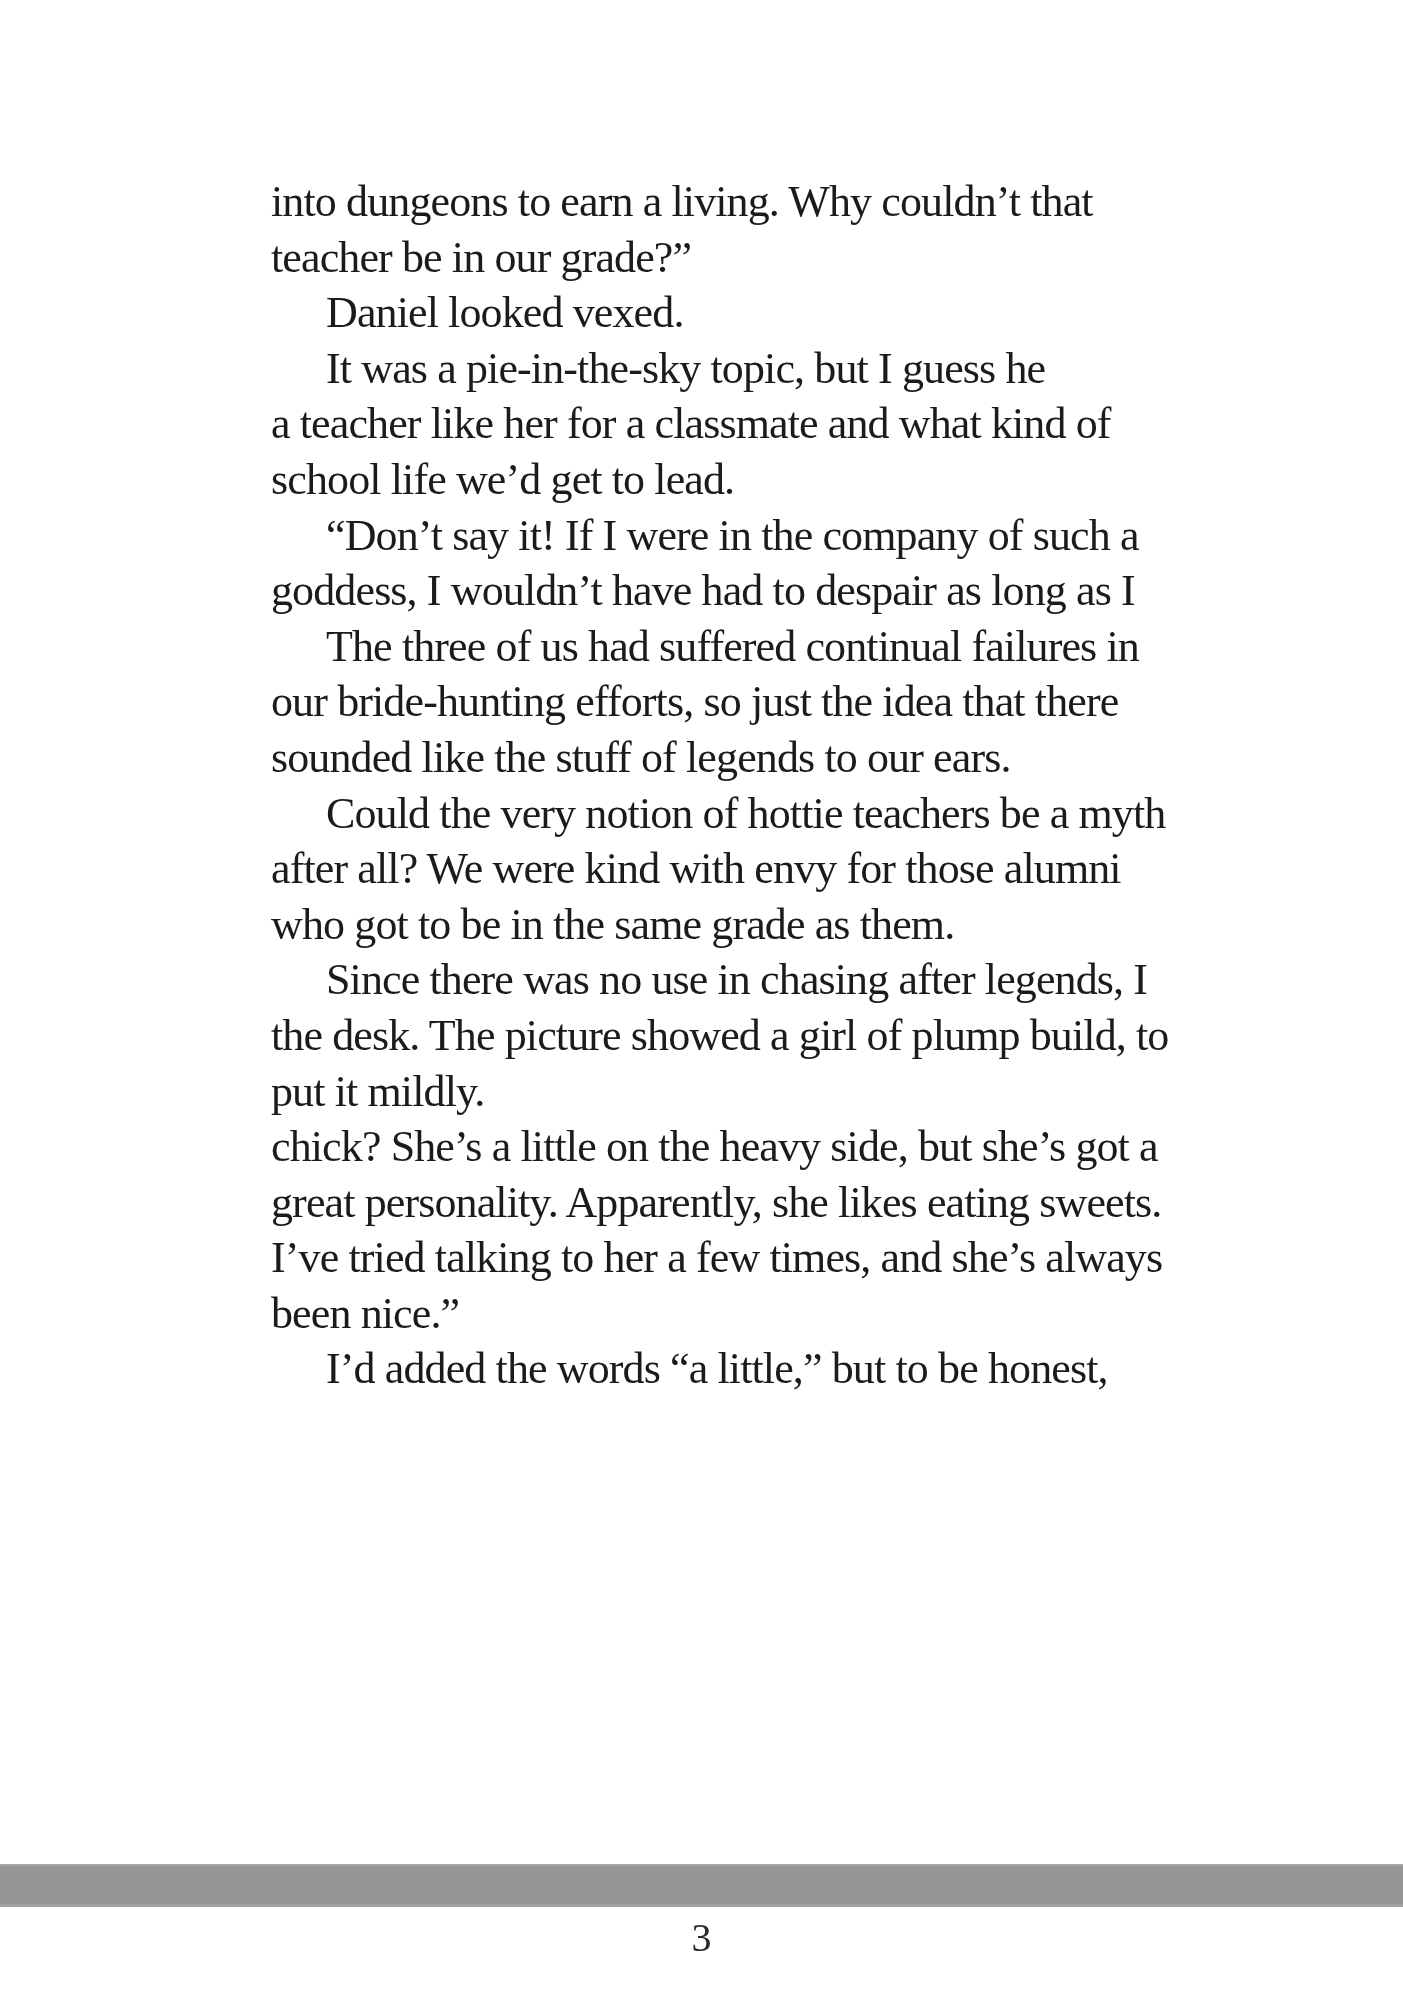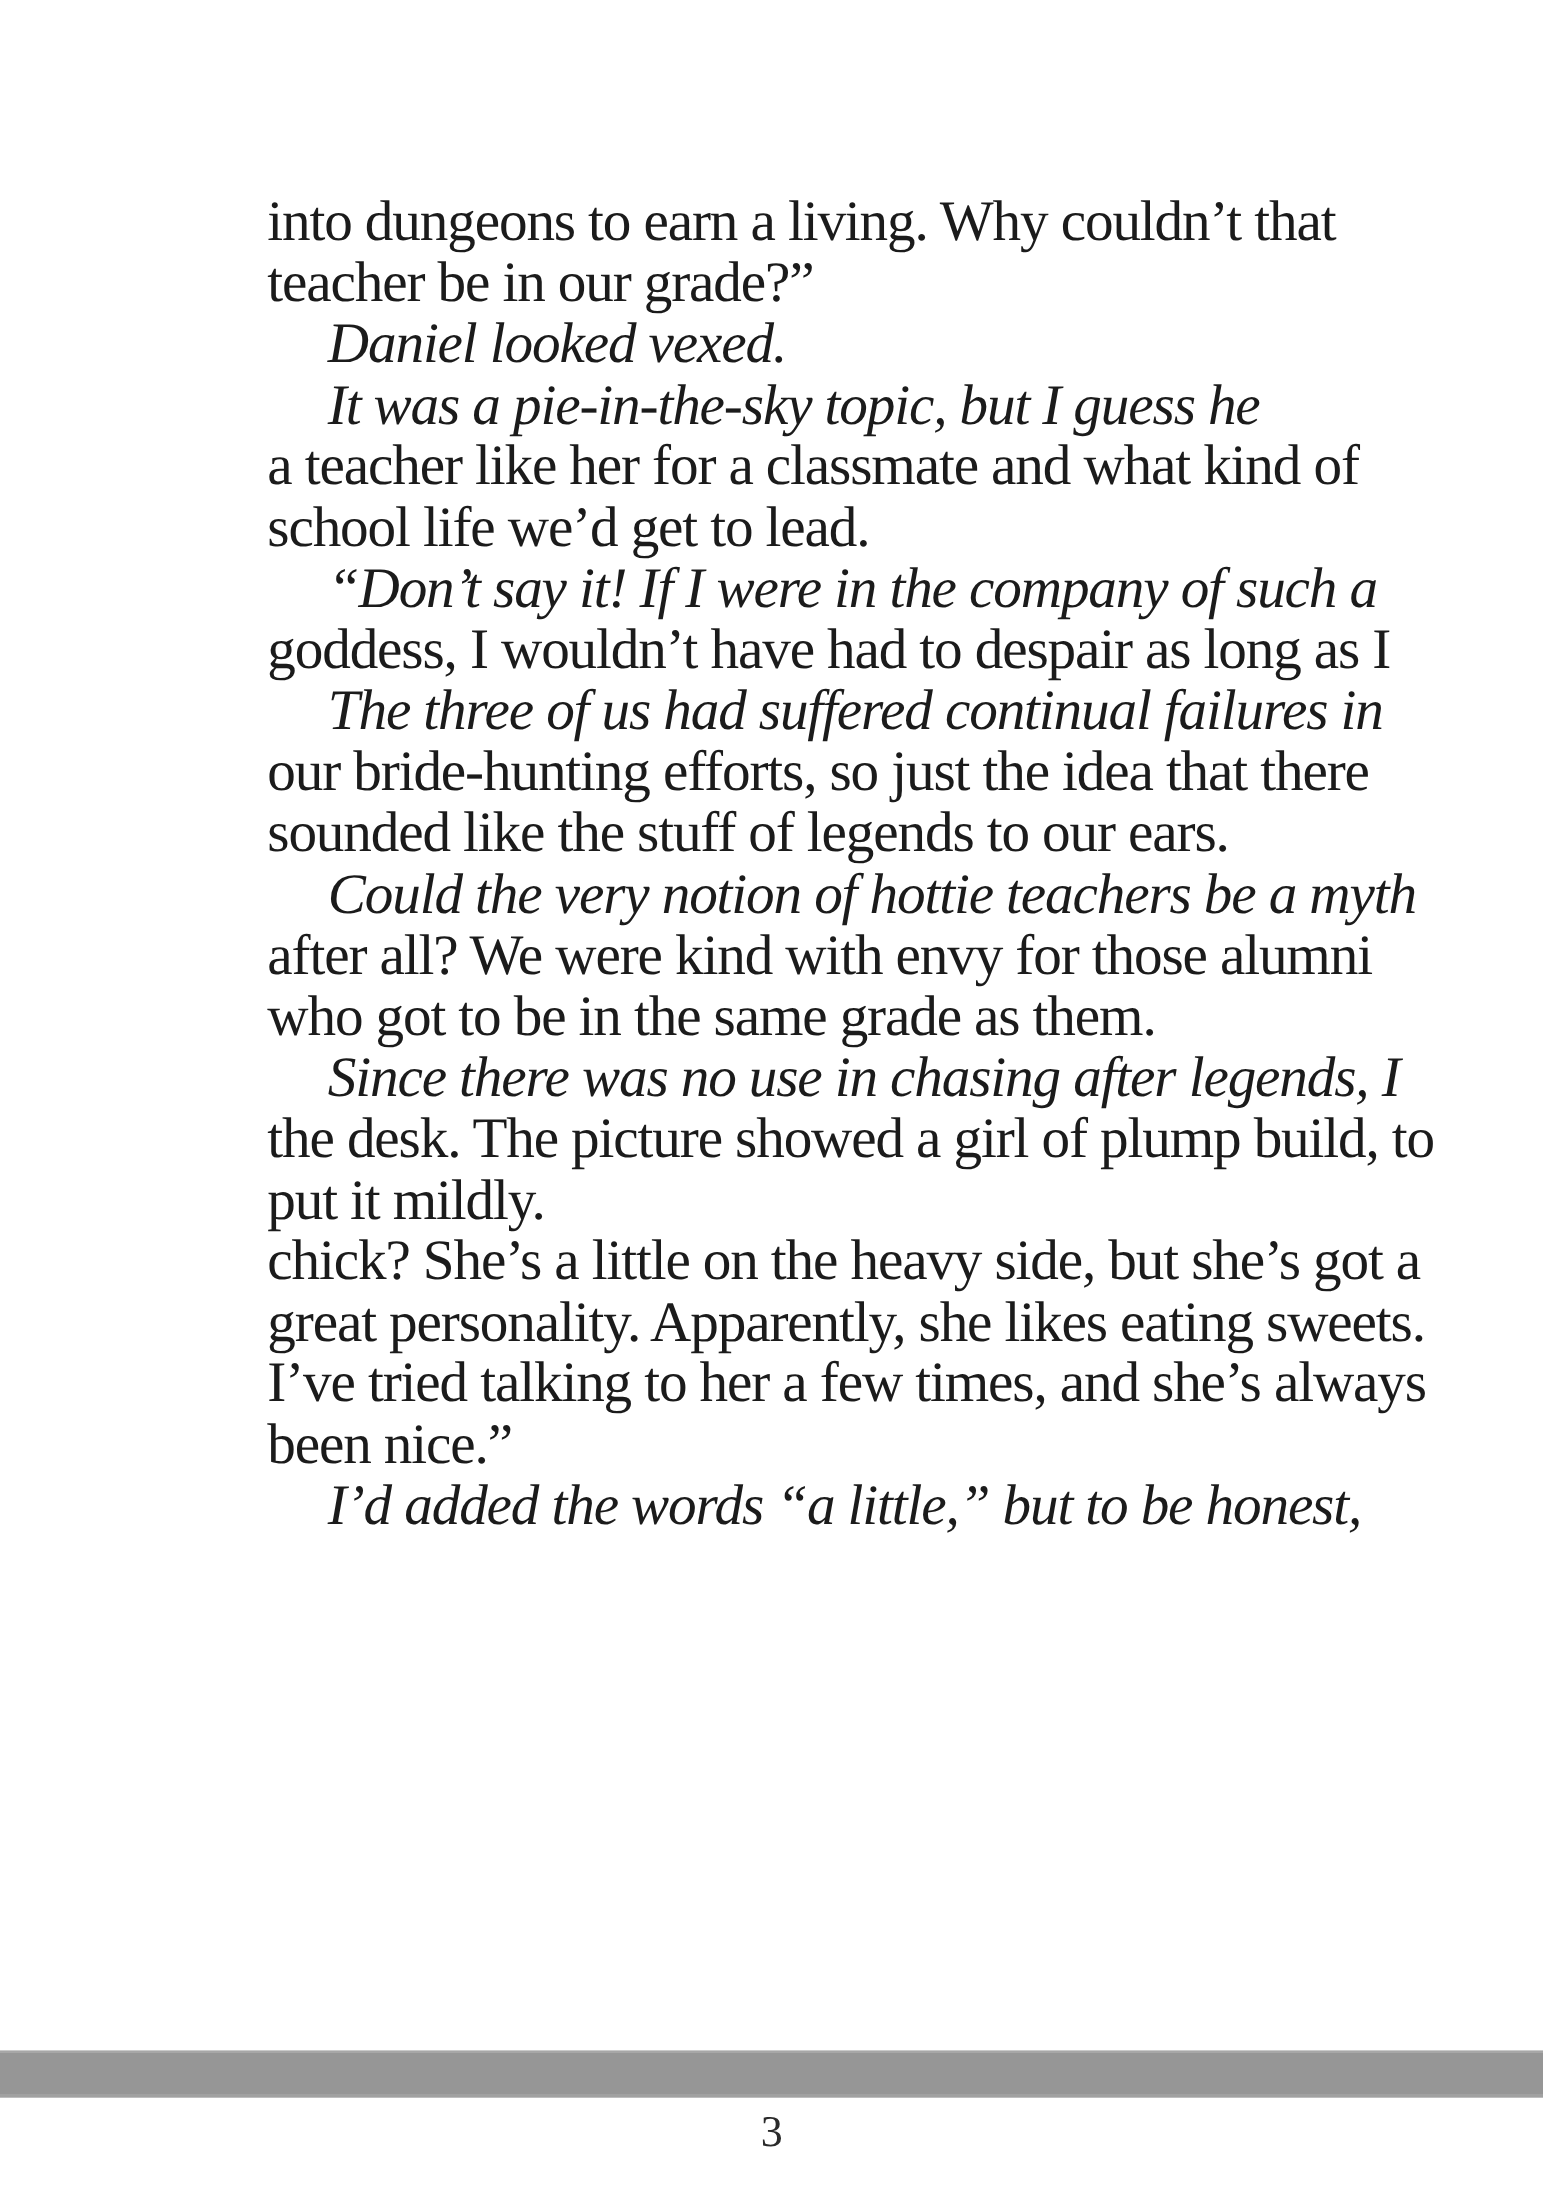"into dungeons to earn a" .text-block .line { font-size: 52px -> 44px; margin-left: none -> 28px }
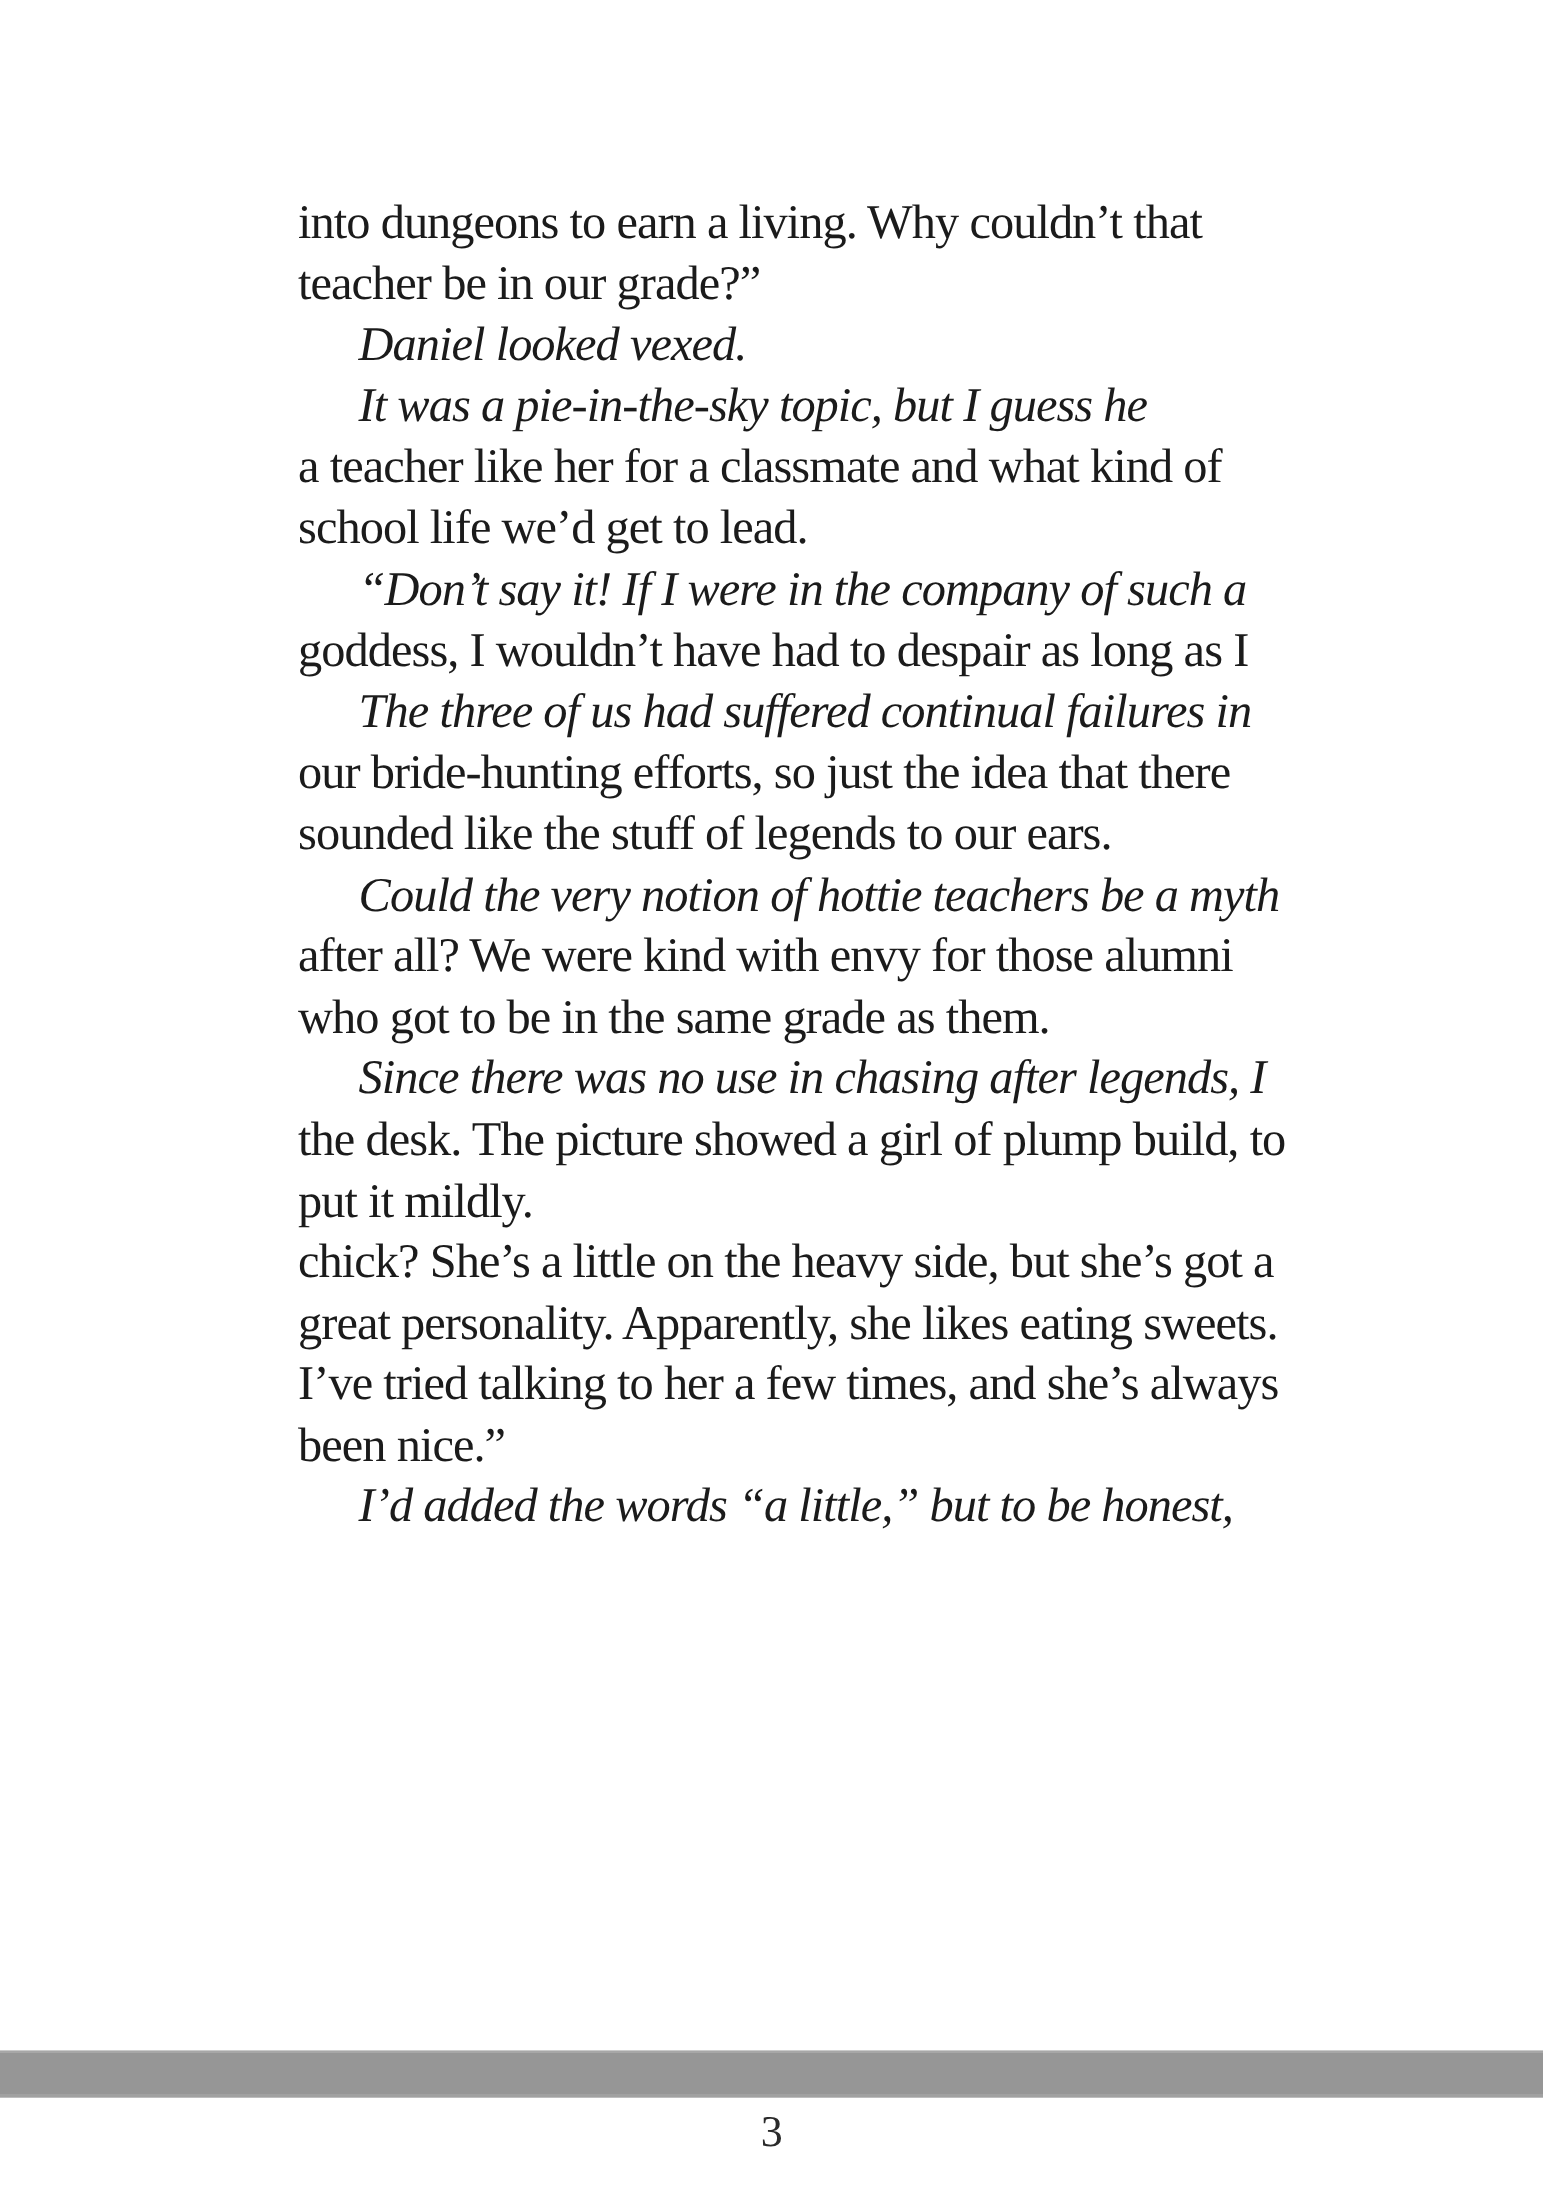"Daniel looked vexed." .text-block .line.indent { font-style: italic -> none }
